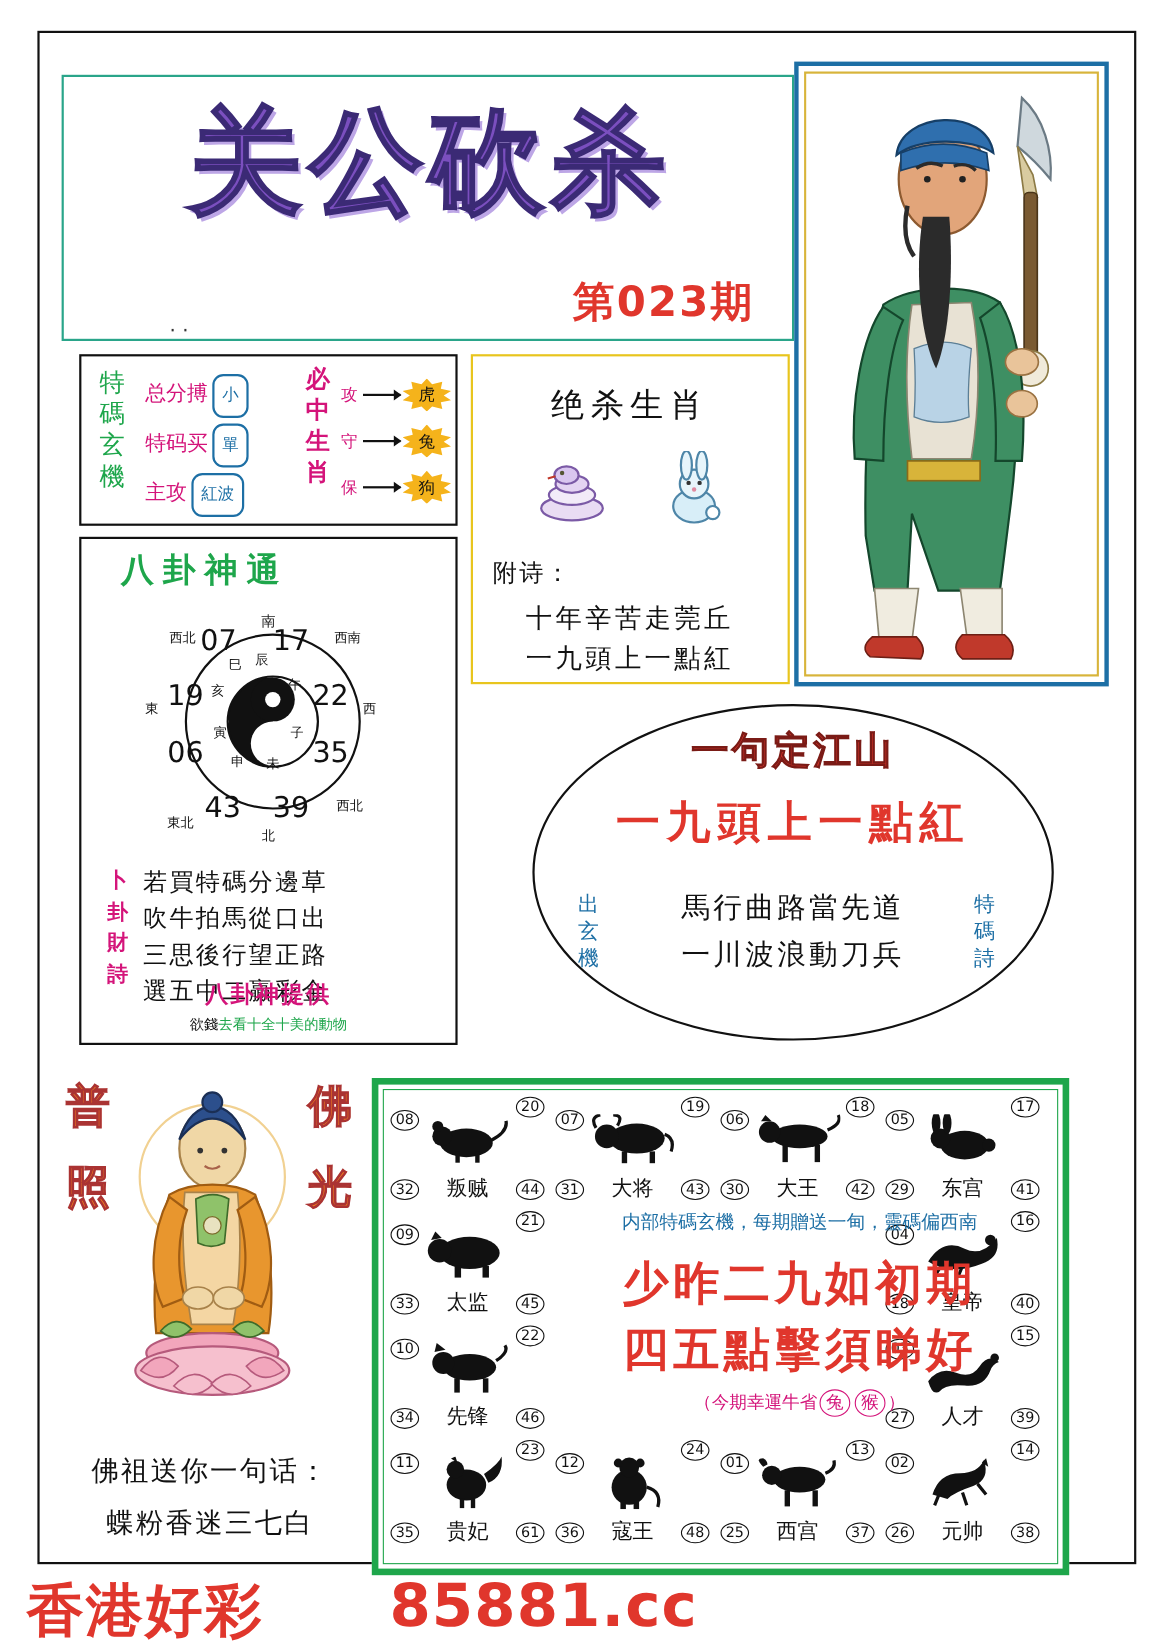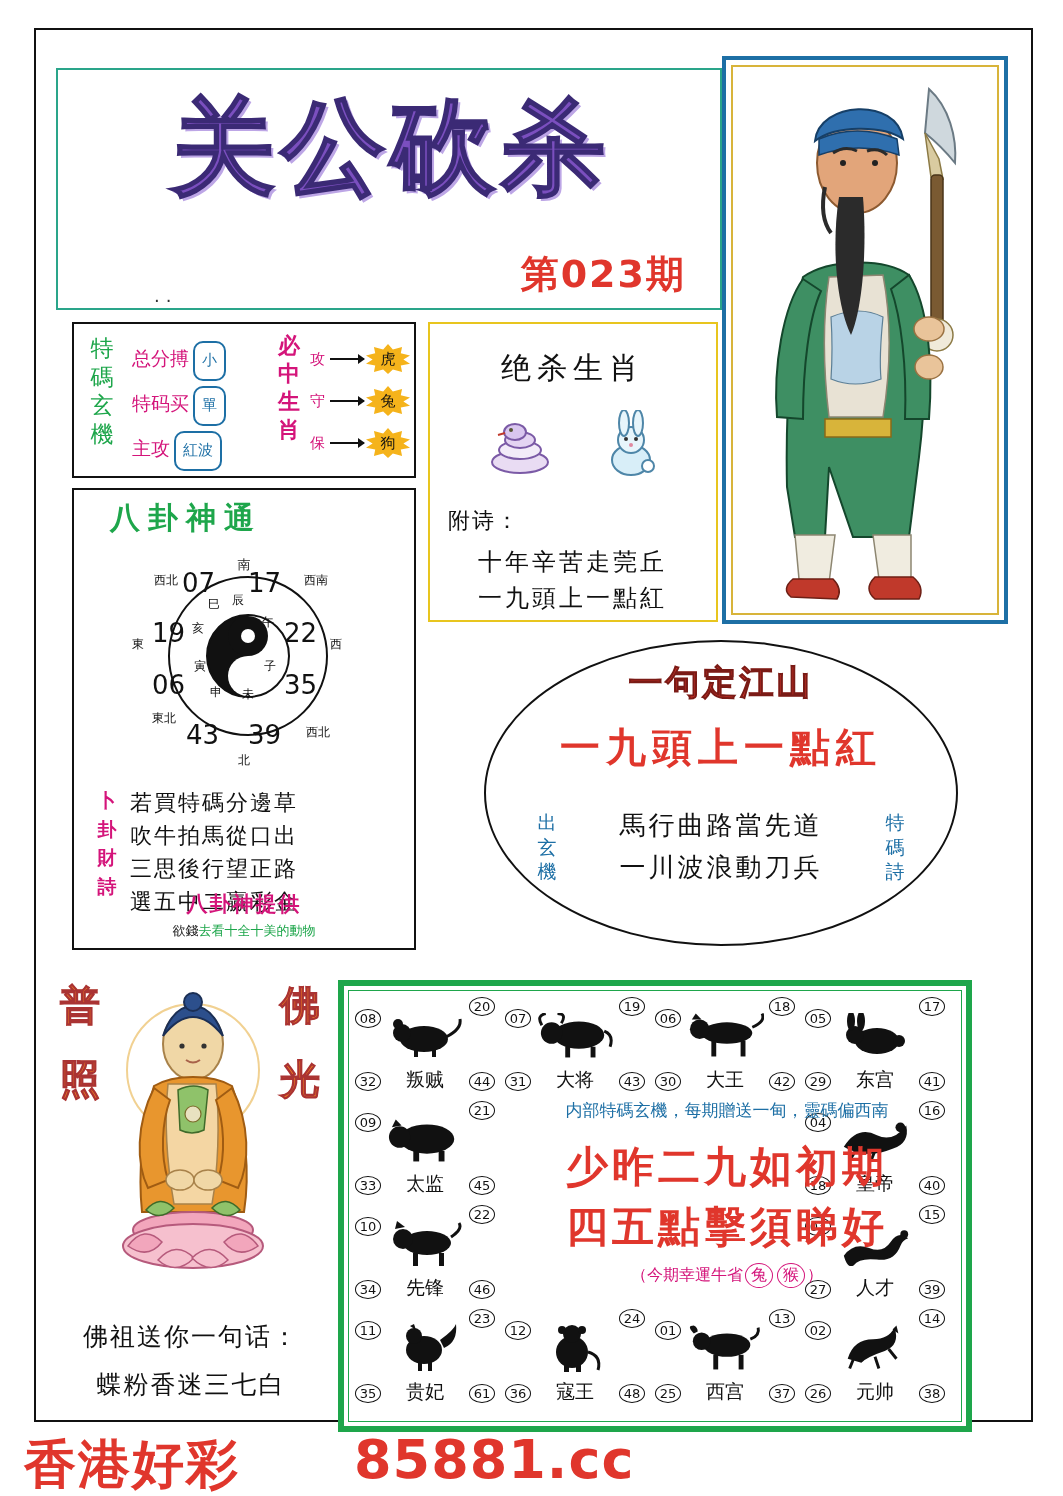"東北" div.wdir { top: 136px -> 166px }
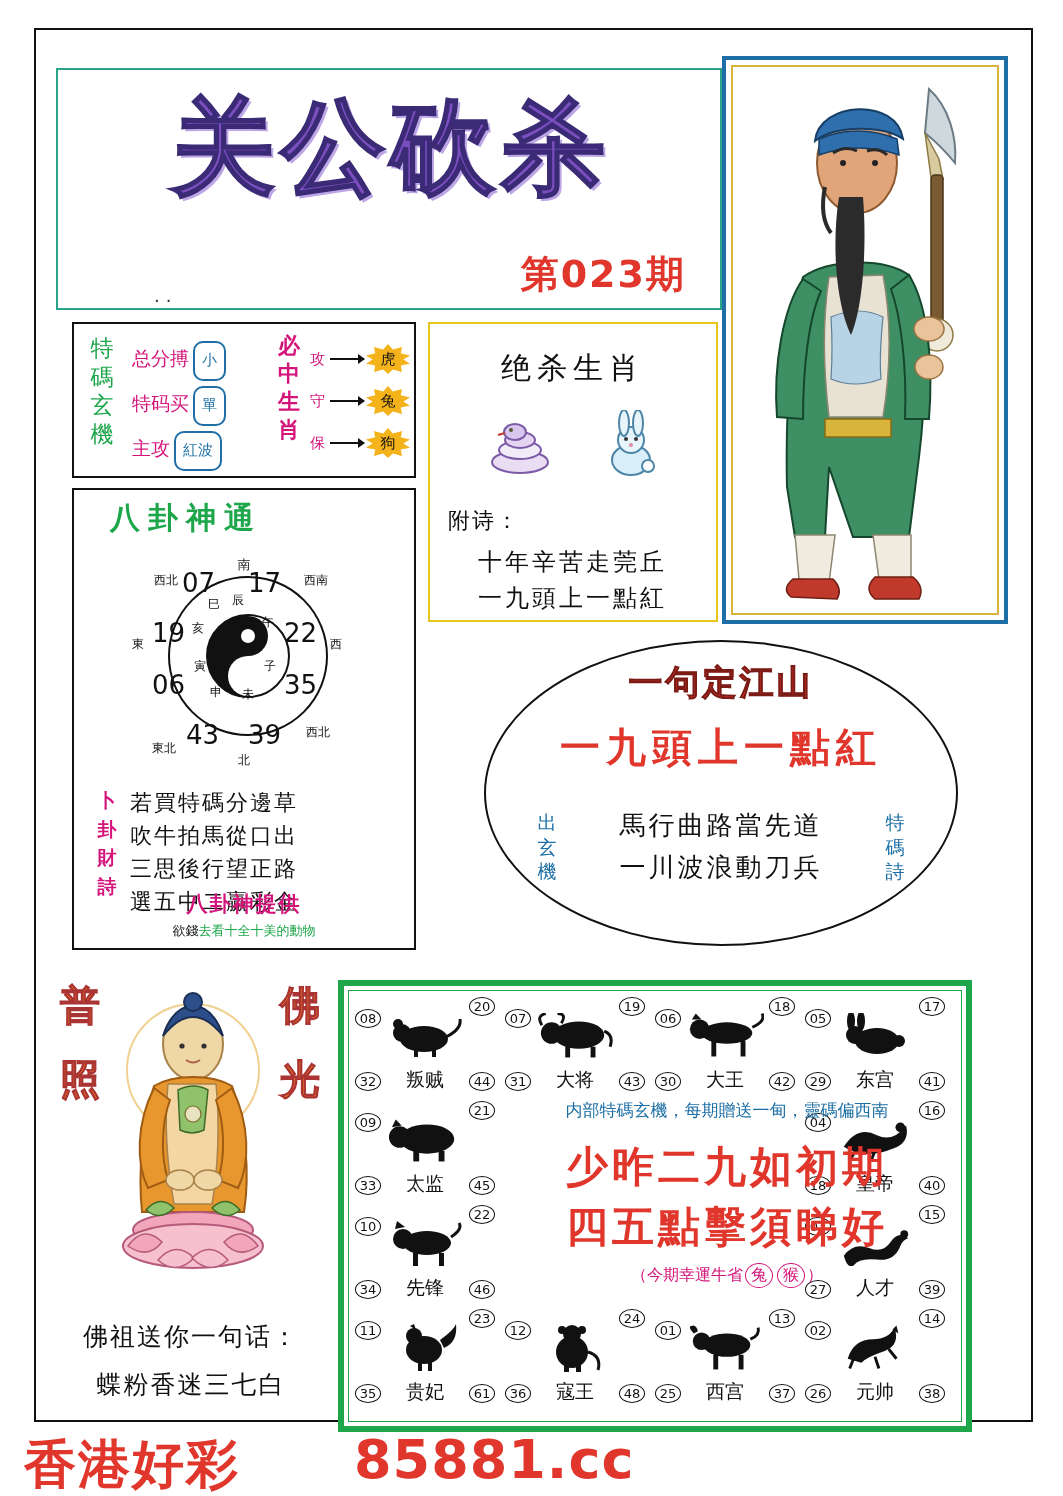"出玄機" .ell-l { left: 44px -> 32px }
